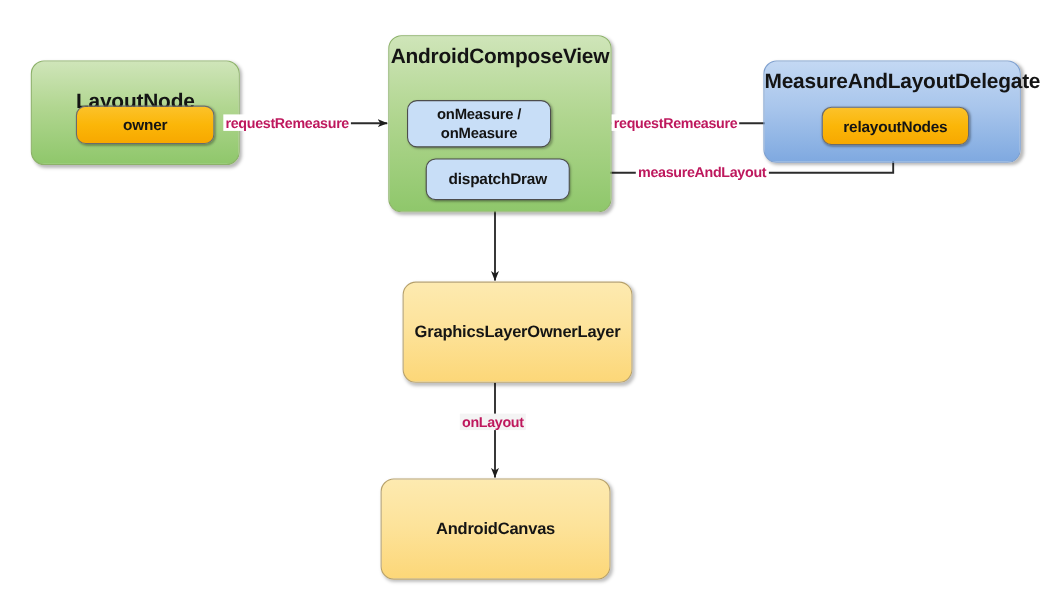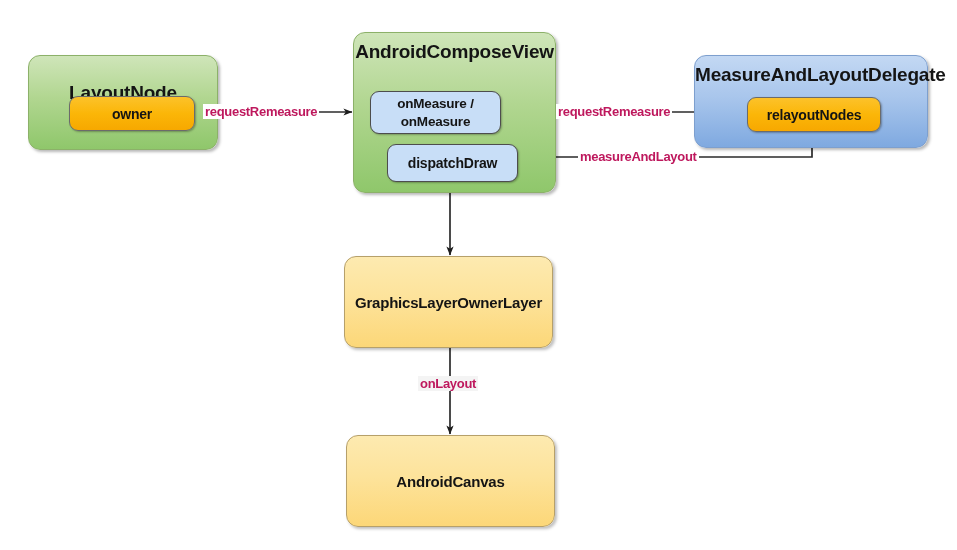"GraphicsLayerOwnerLayer" div.node { left: 344px -> 366px }
